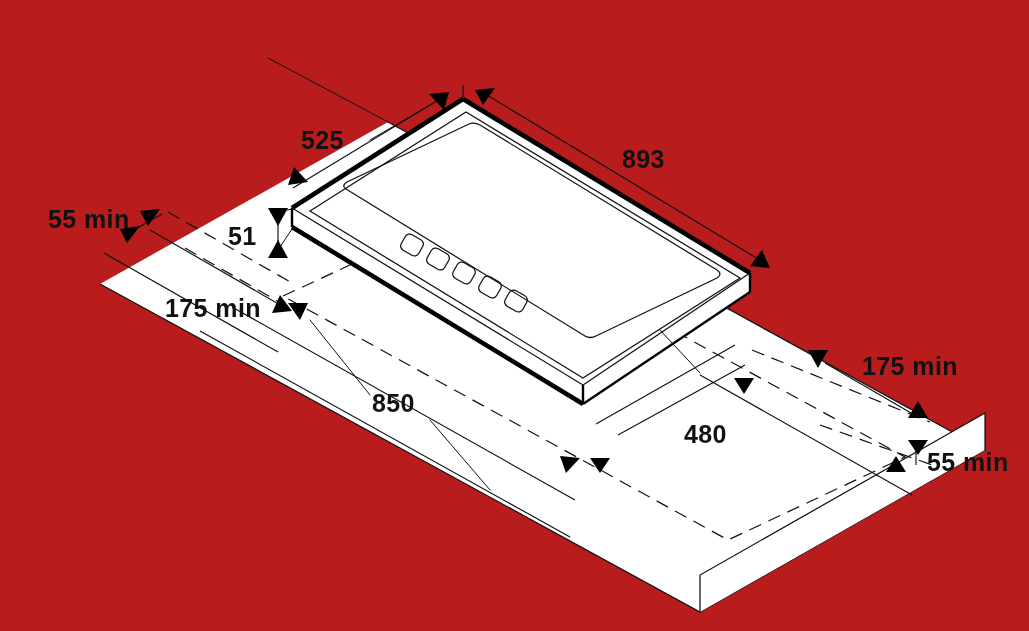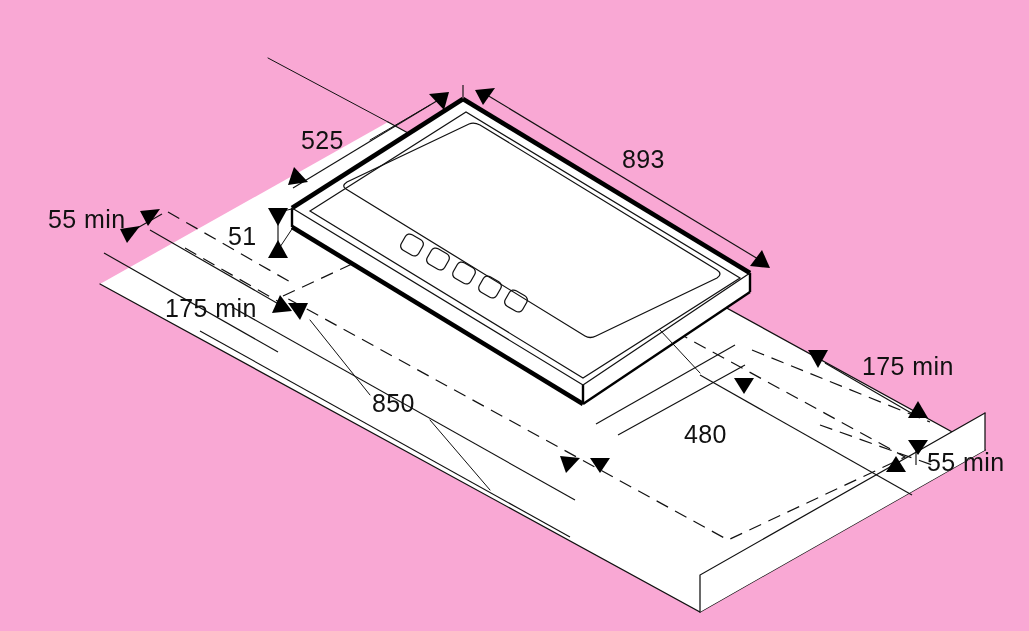"525" #drawing-root { background: #f9a8d4 -> #b91c1c; font-weight: none -> bold }
